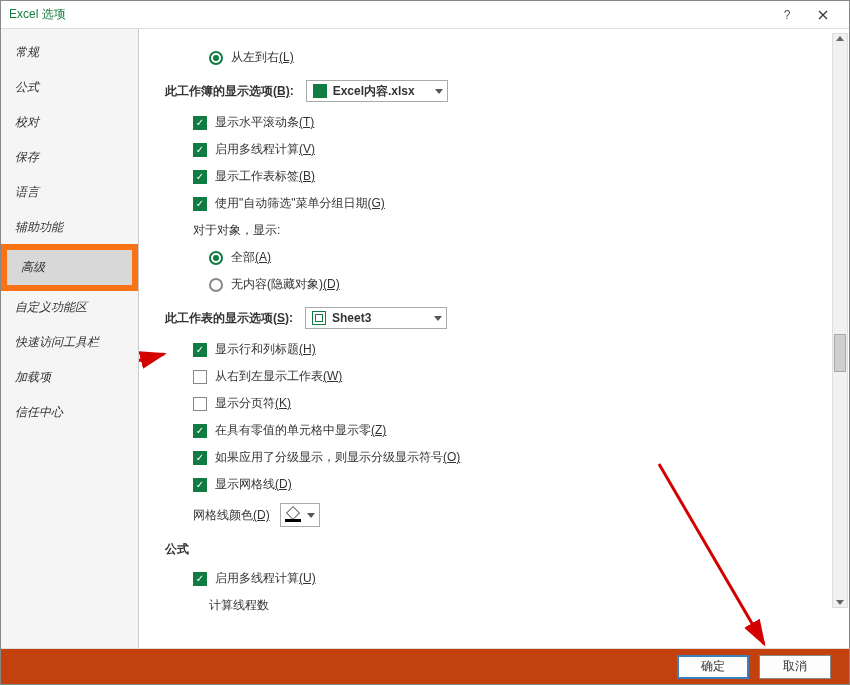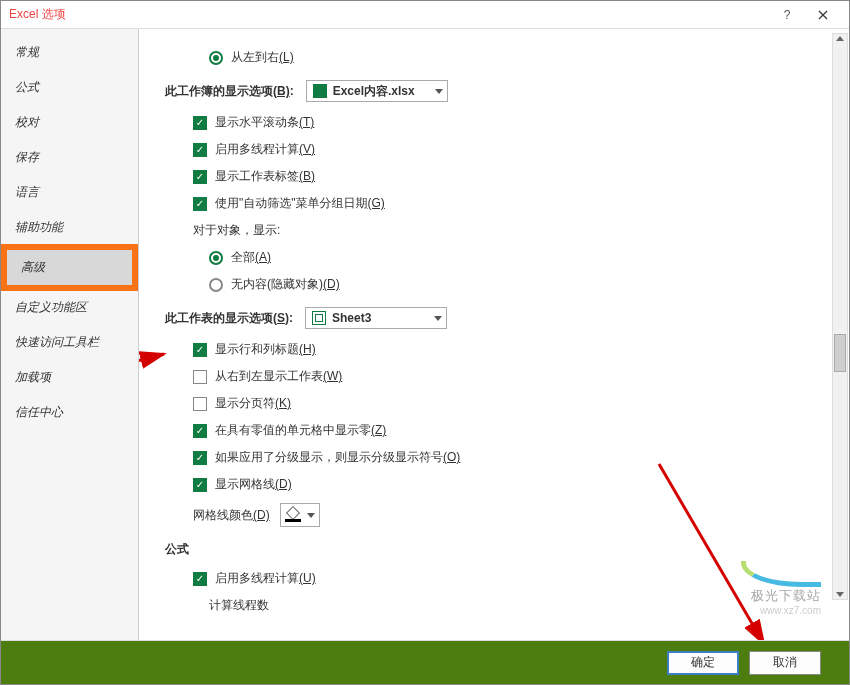"Excel 选项" .titlebar .title { color: #ef4444 -> #15803d }
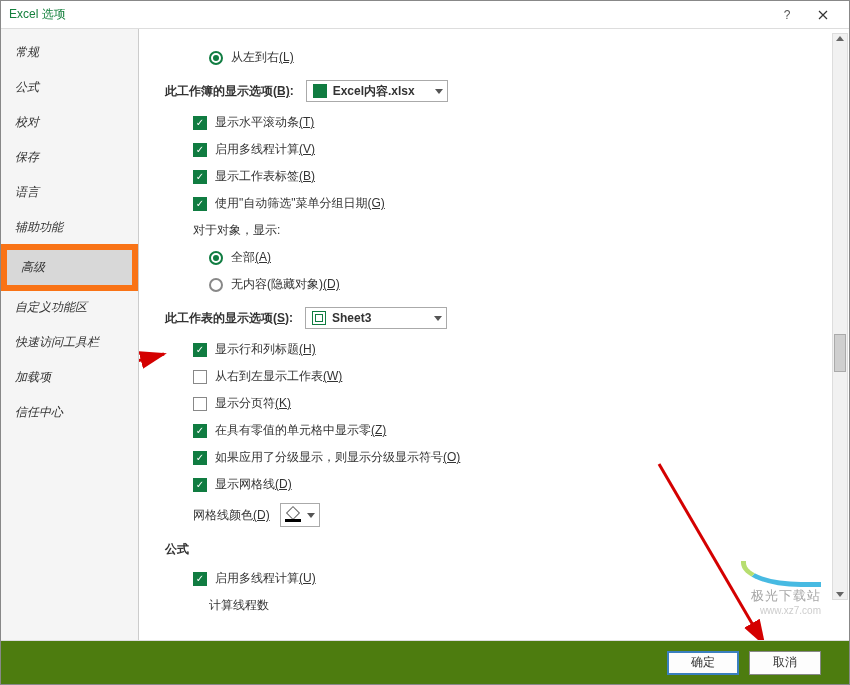"极光下载站" div.watermark { html: <div> <div></div> <div>极光下载站</div> <div>www.xz7.com</div> </div> -> none }
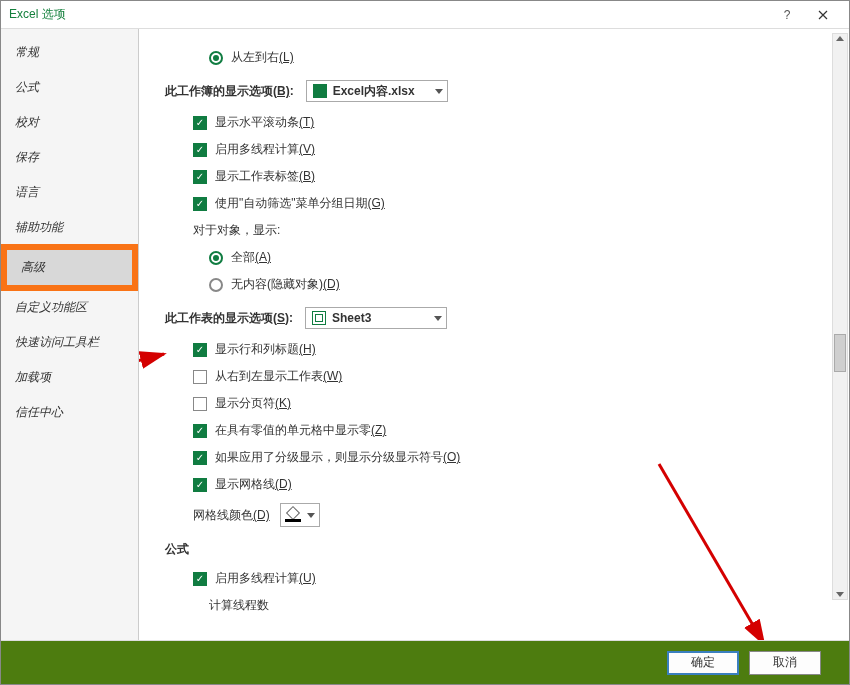"确定" .footer { background: #4d7c0f -> #c2410c; height: 44px -> 36px; padding-right: 28px -> 18px }
